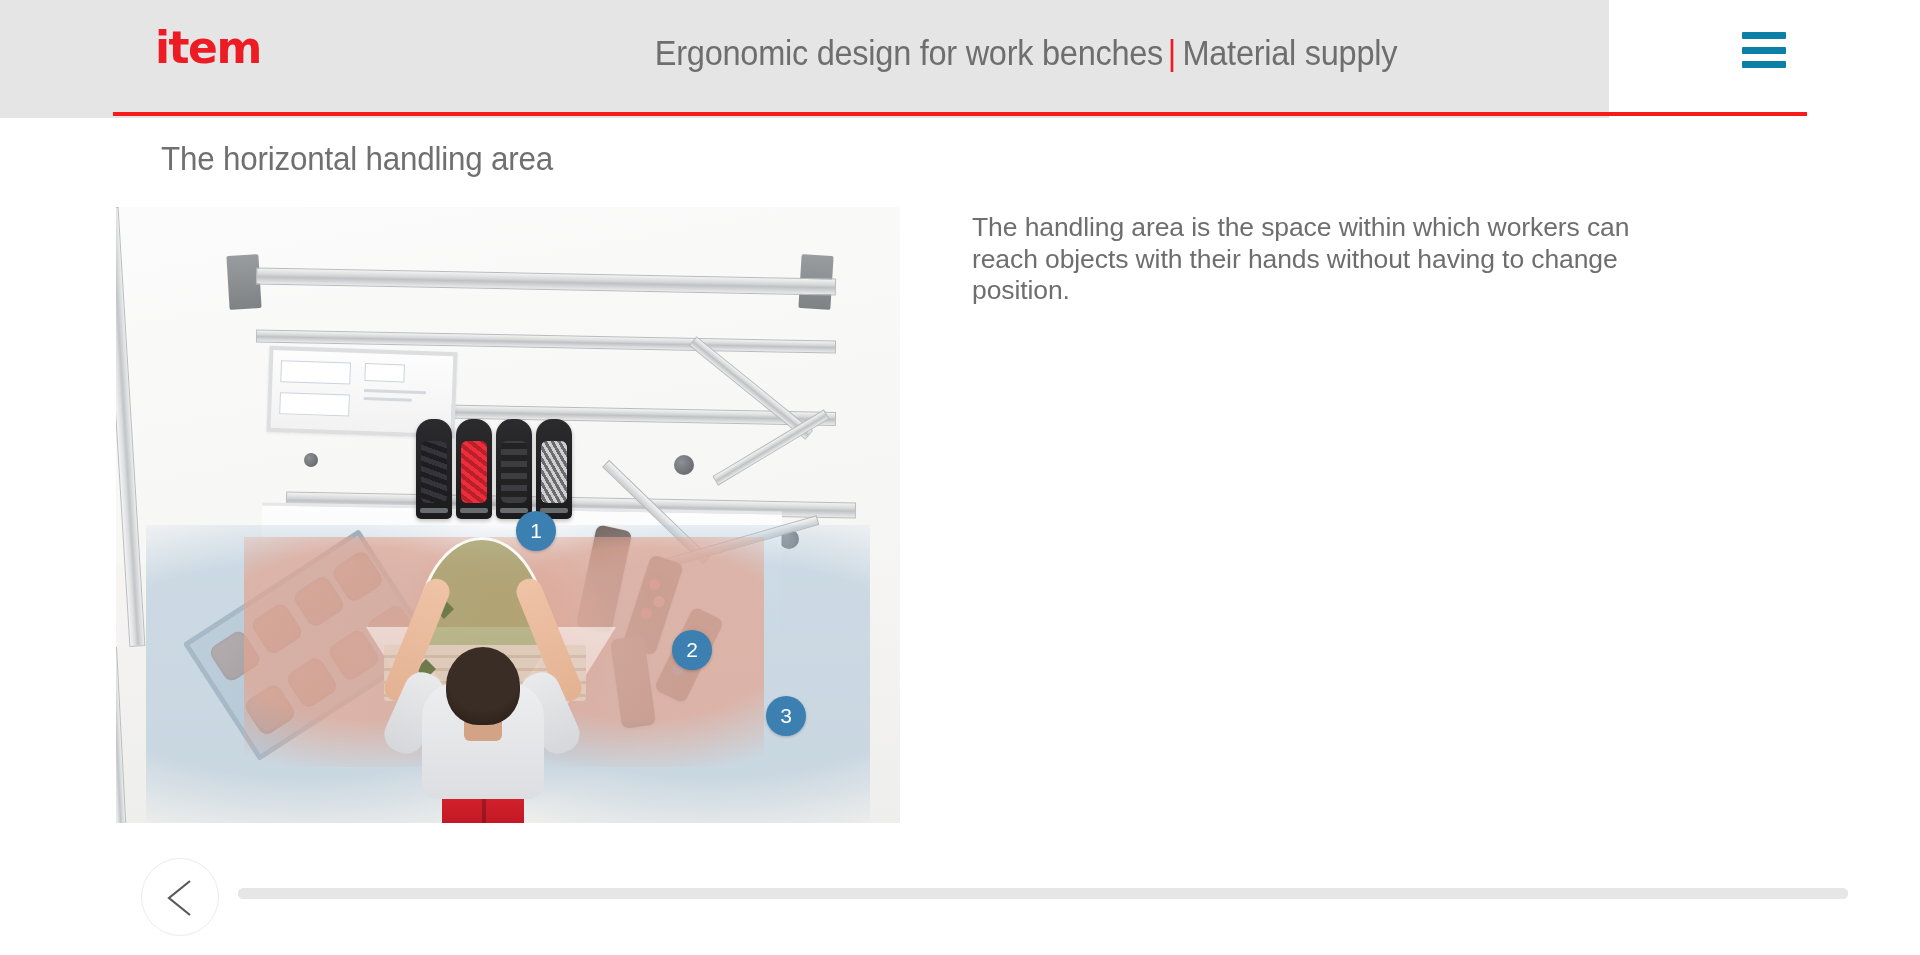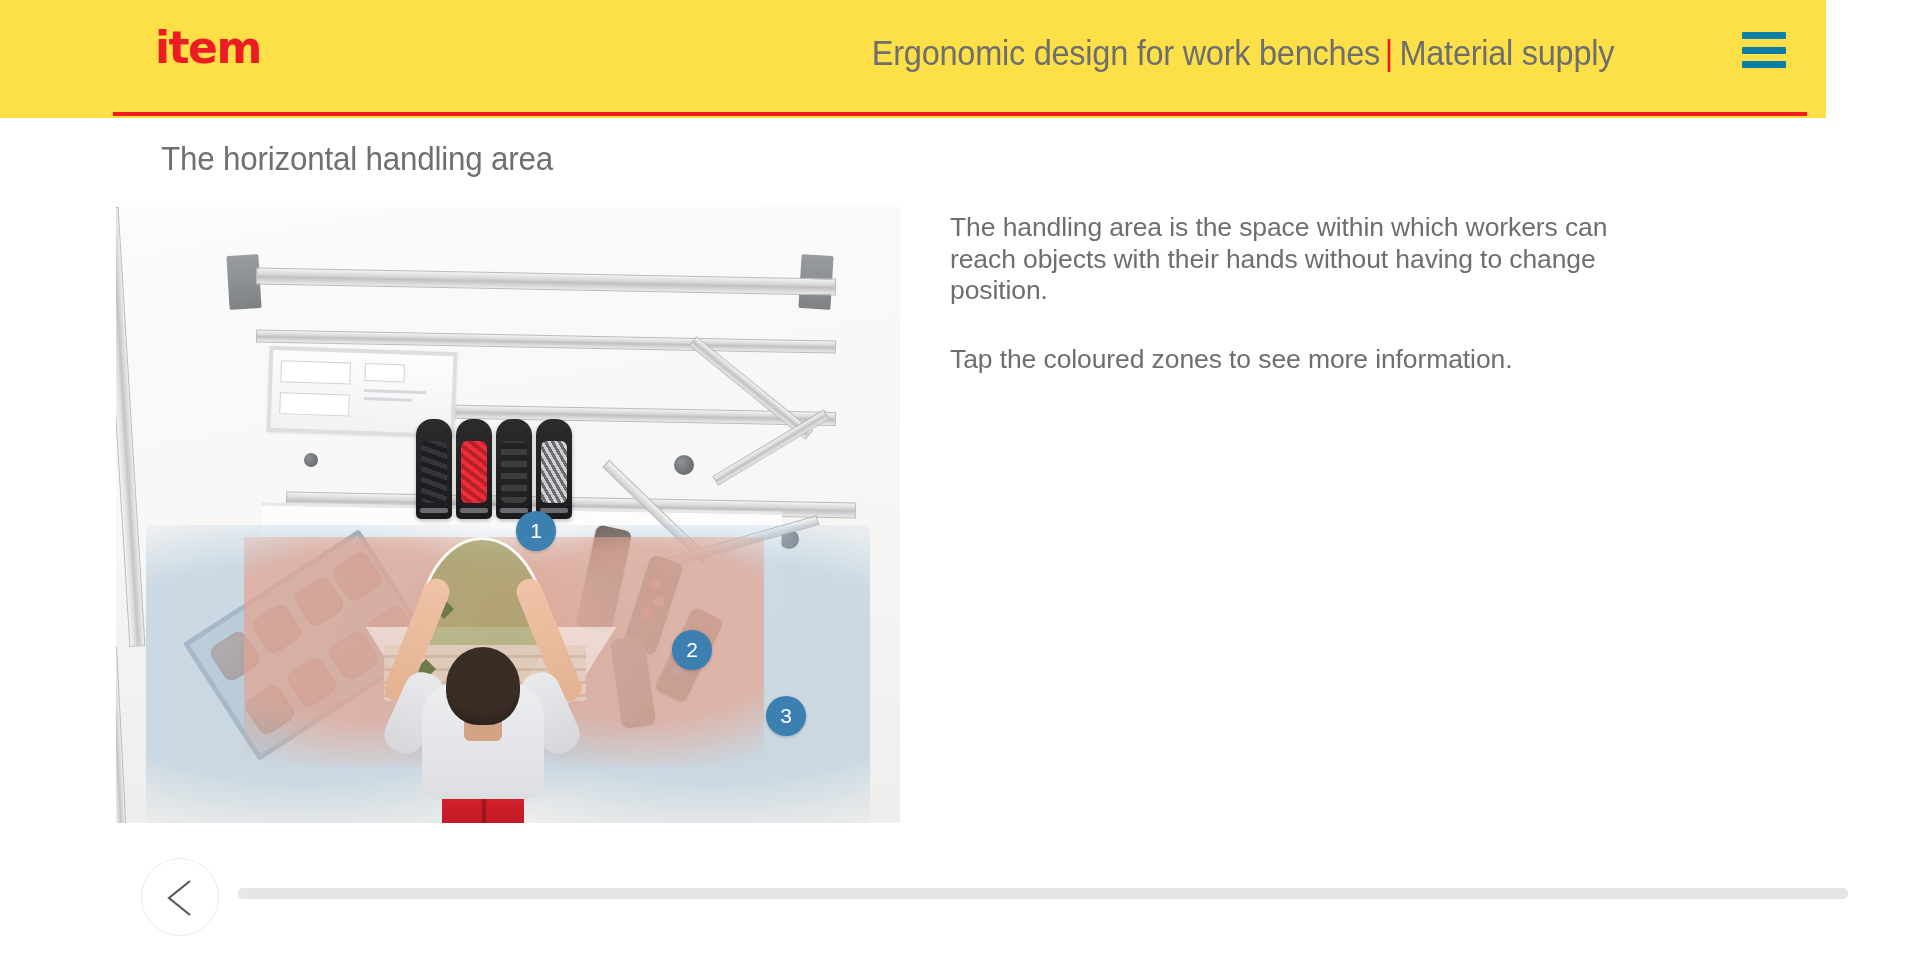"item" #app-header { background: #fde047 -> #e5e5e5; width: 1826px -> 1609px }
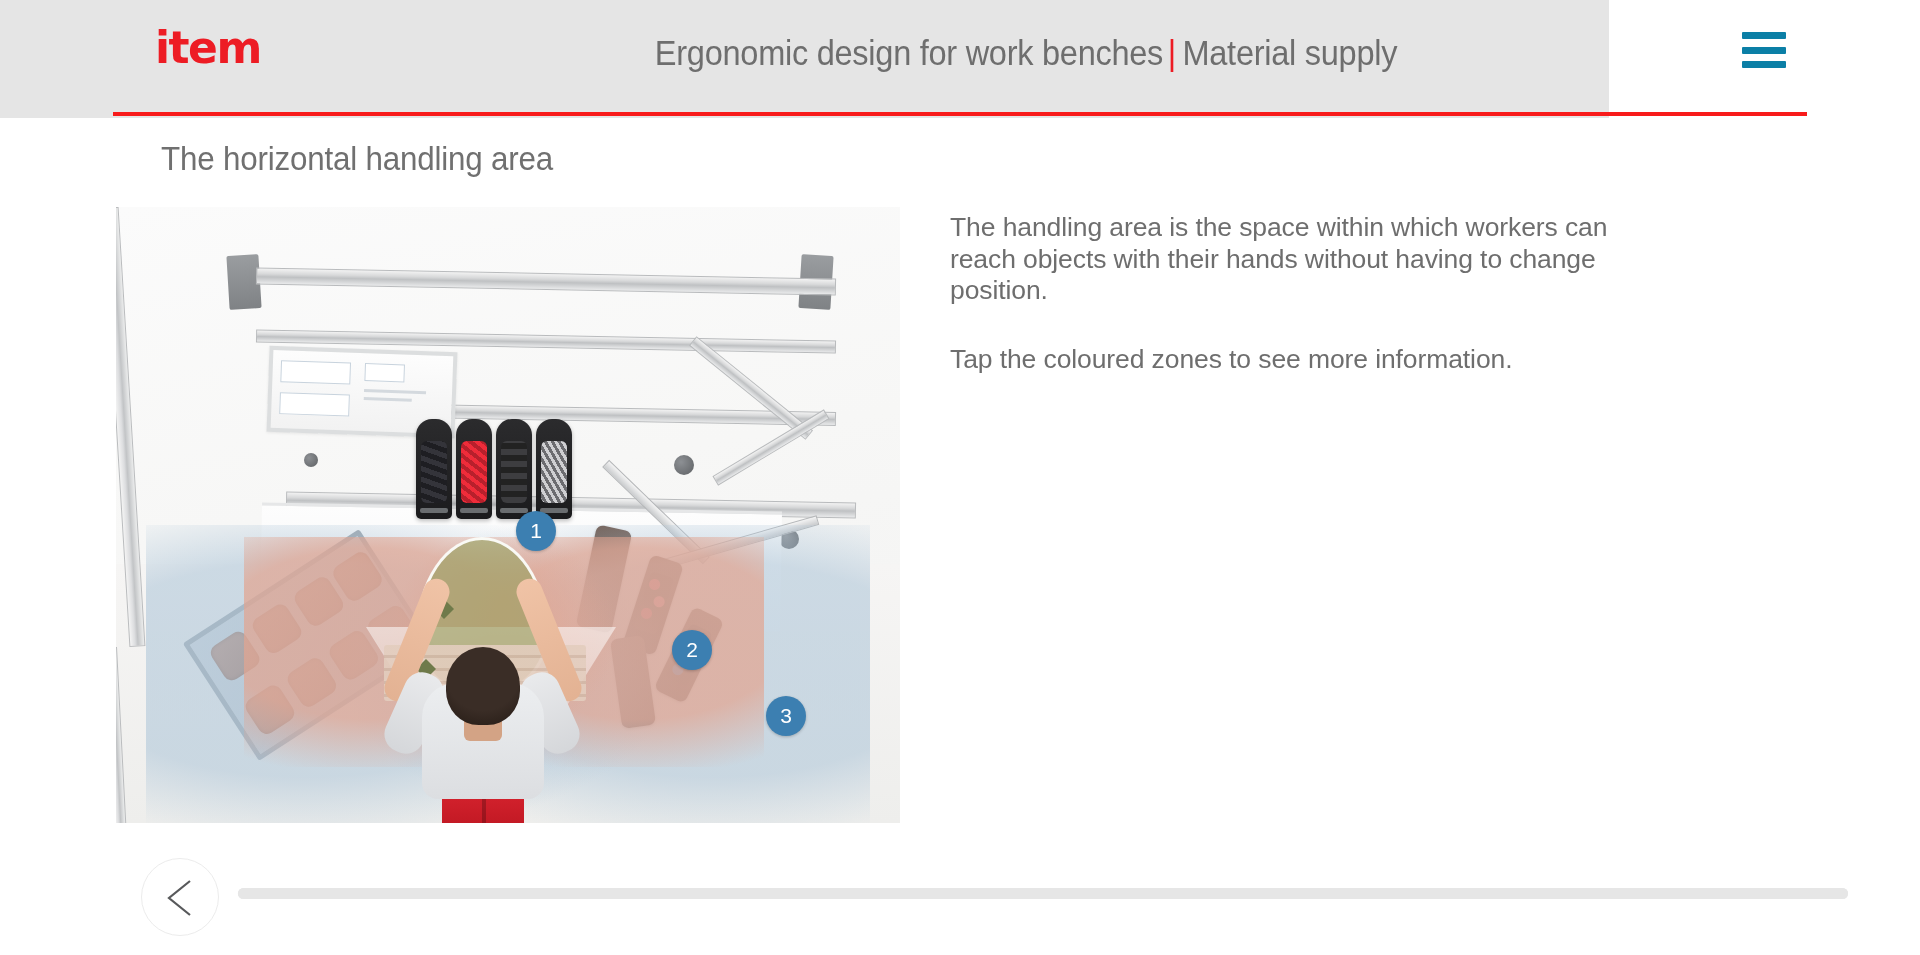"The handling area is the" div { left: 950px -> 972px }
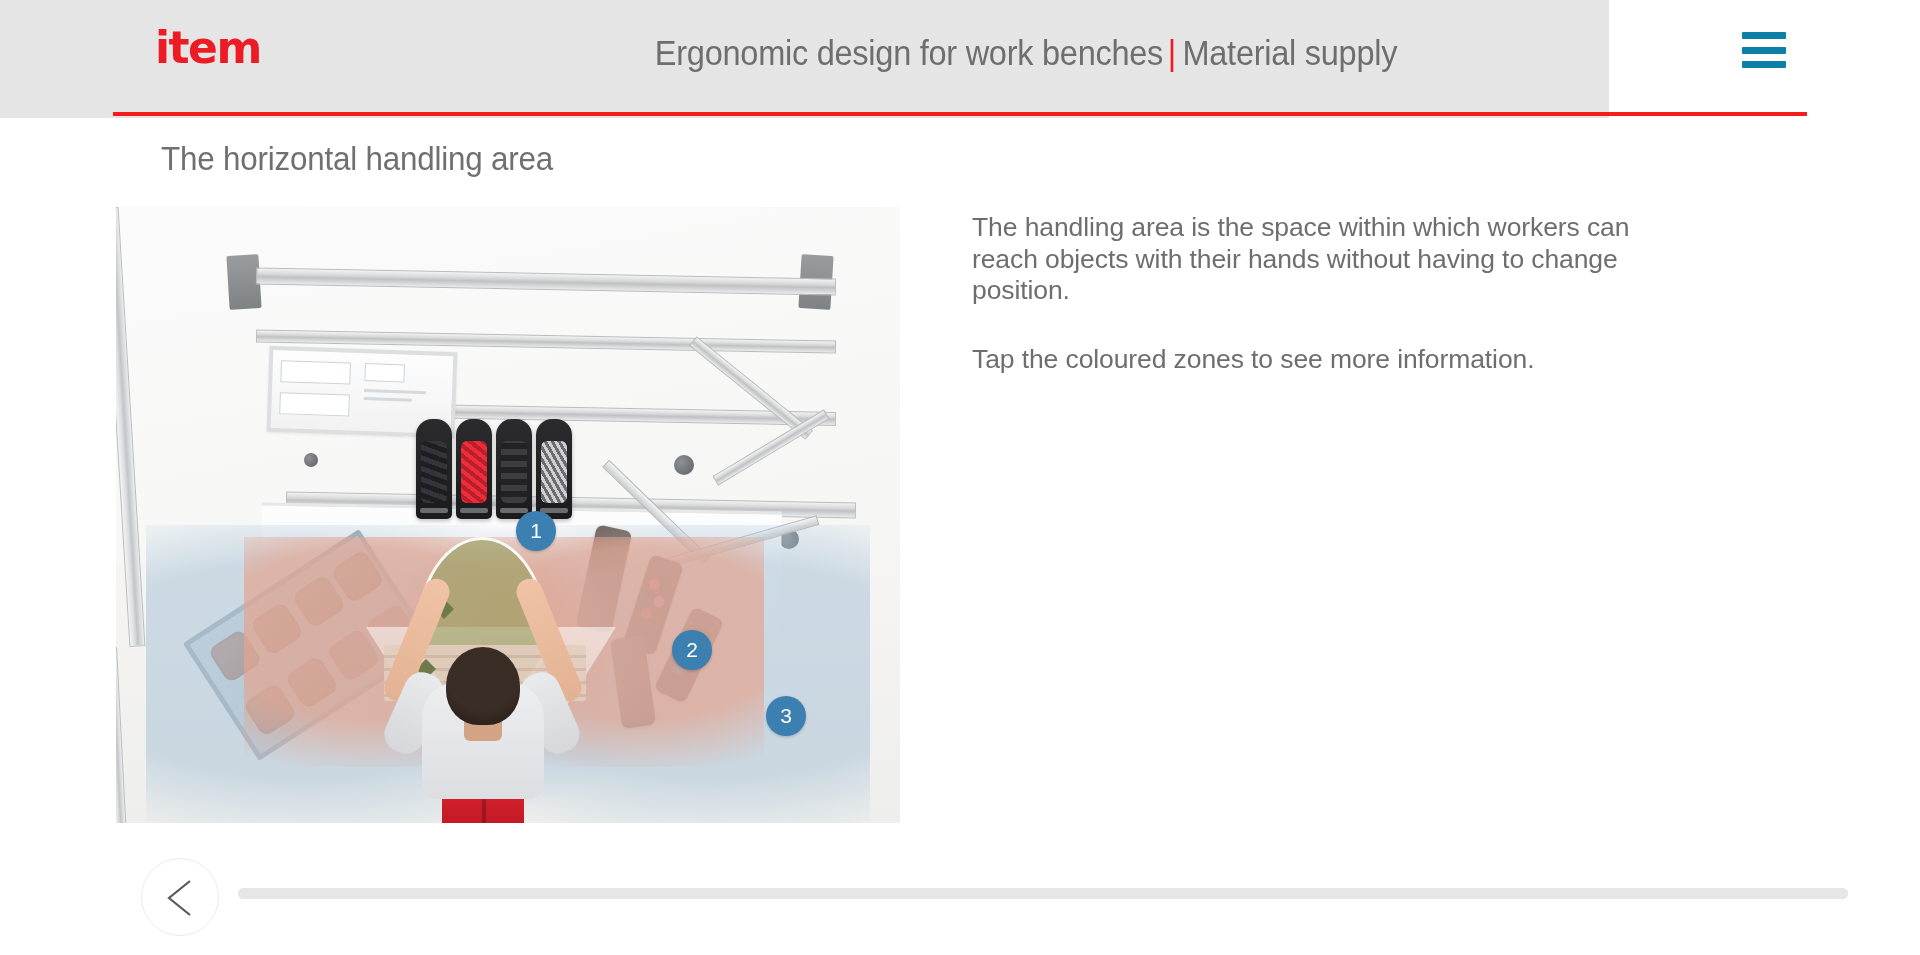"Tap the coloured zones to" p { html: <p>Tap the coloured zones to see more information.</p> -> none }
